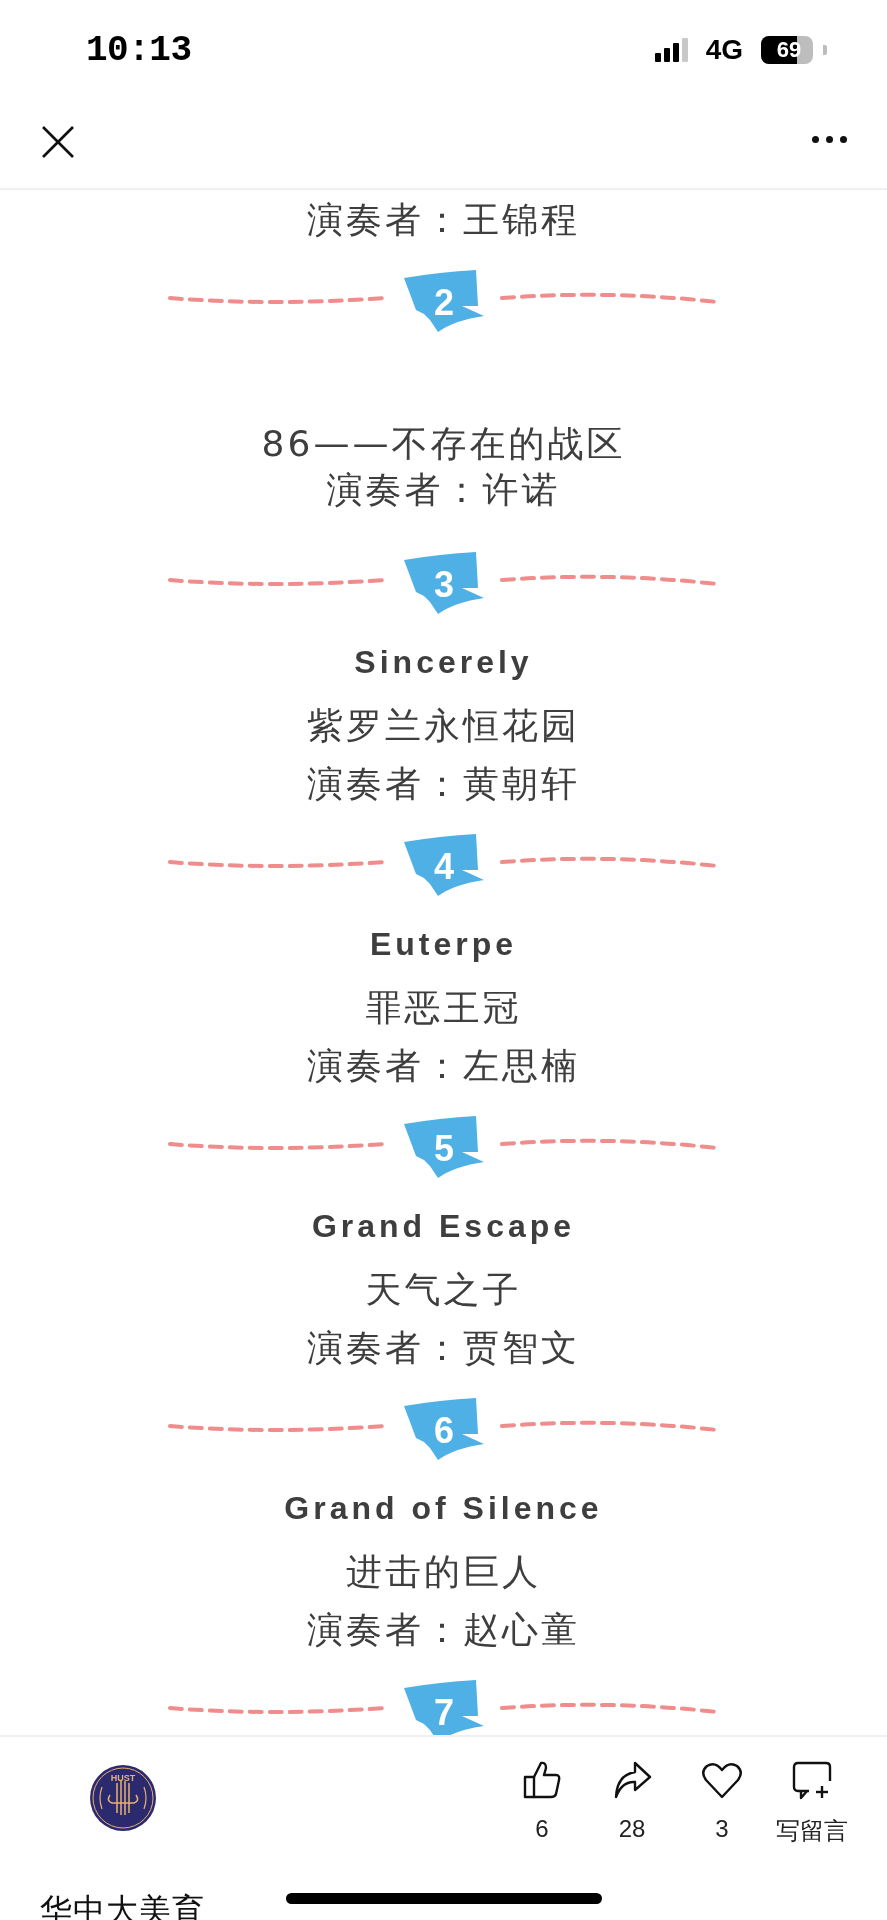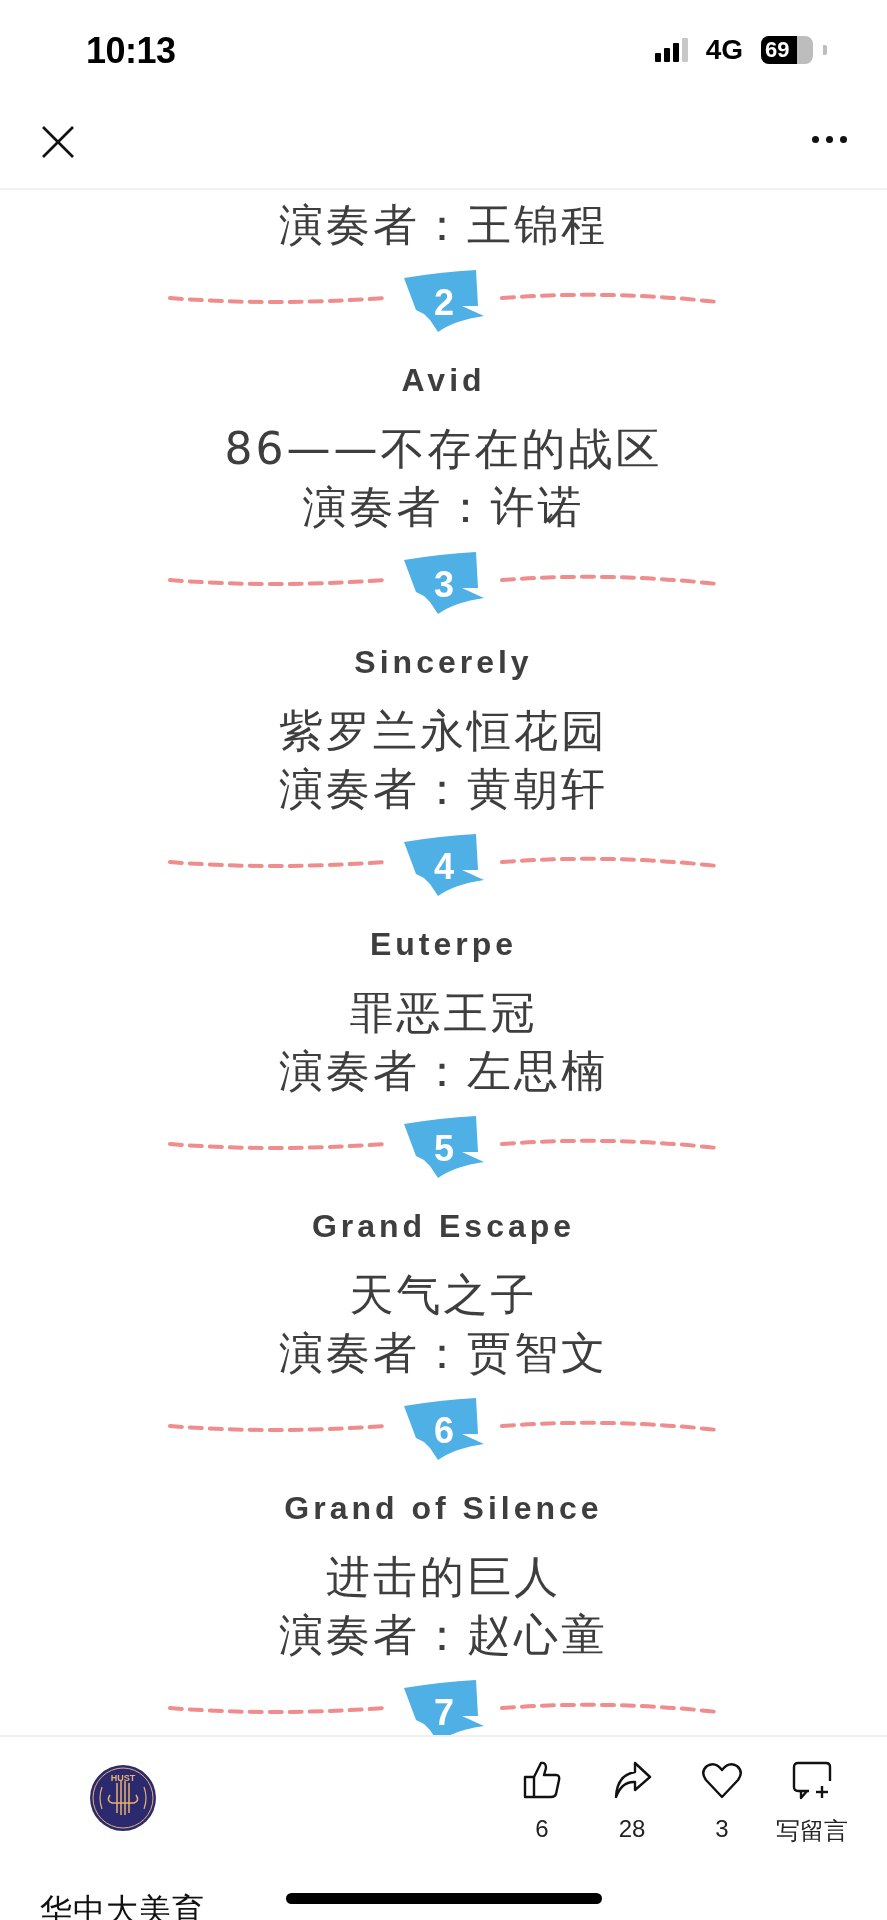"10:13" .status-time { font-family: Liberation Sans, sans-serif -> Liberation Mono, monospace }
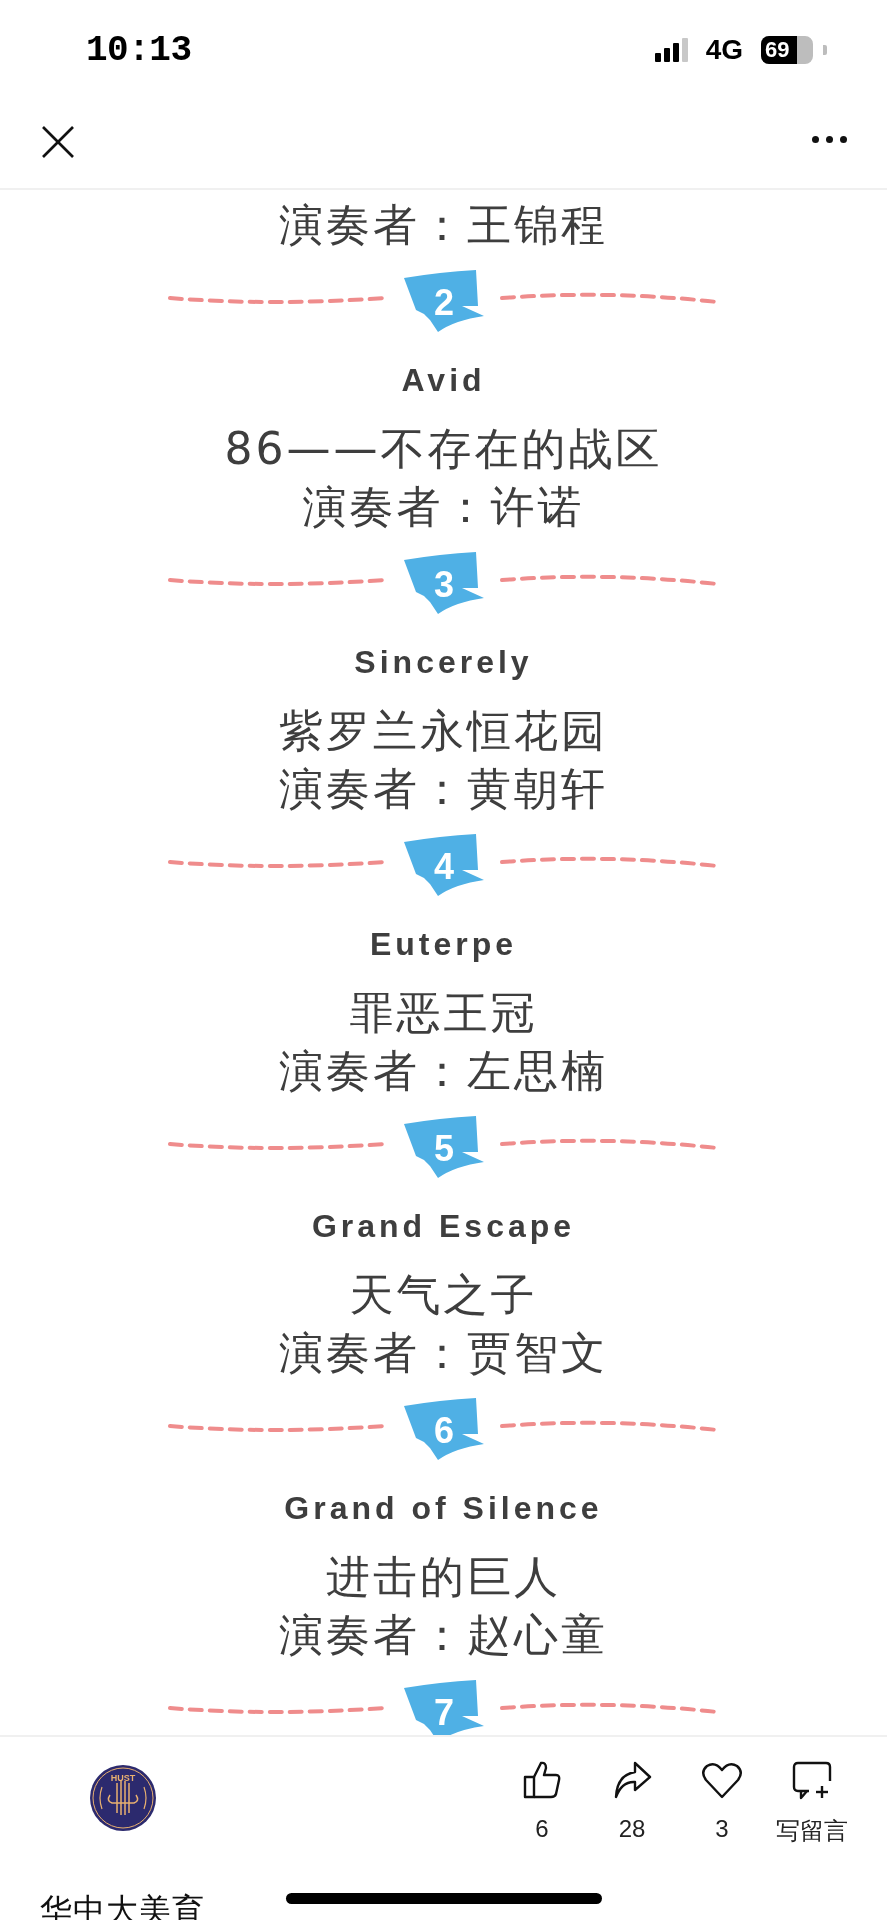"69" .battery .pct { text-align: left -> center }
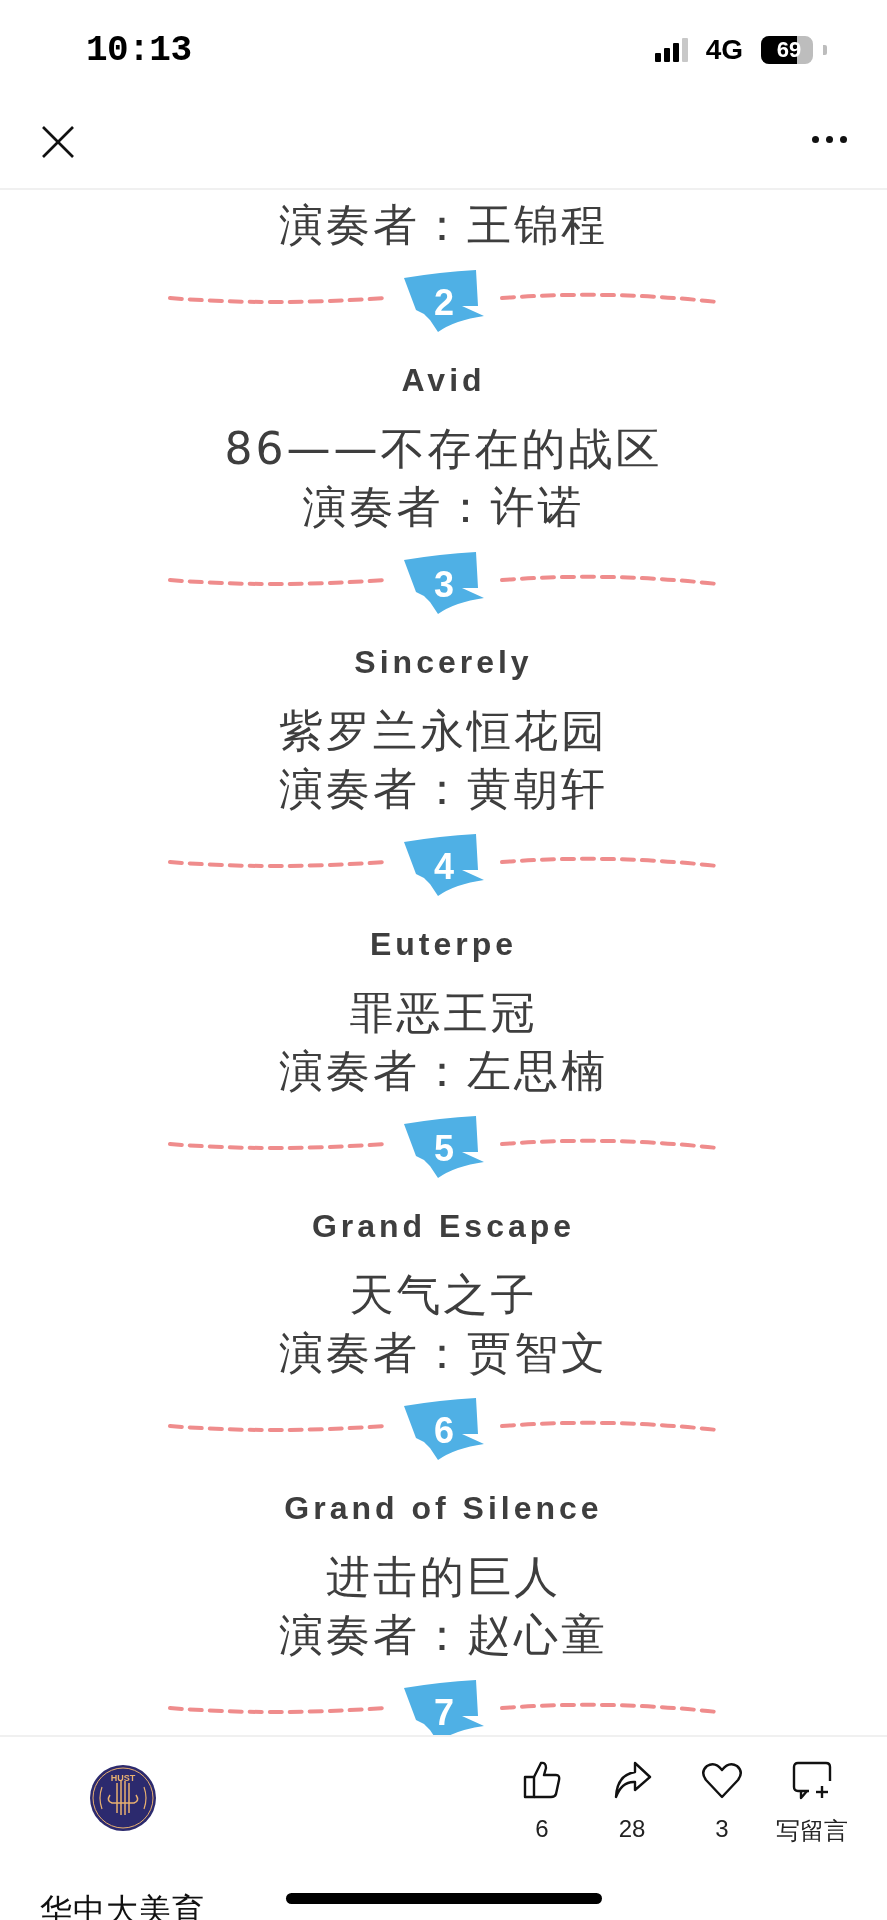"演奏者：王锦程" .line { font-size: 44px -> 36px }
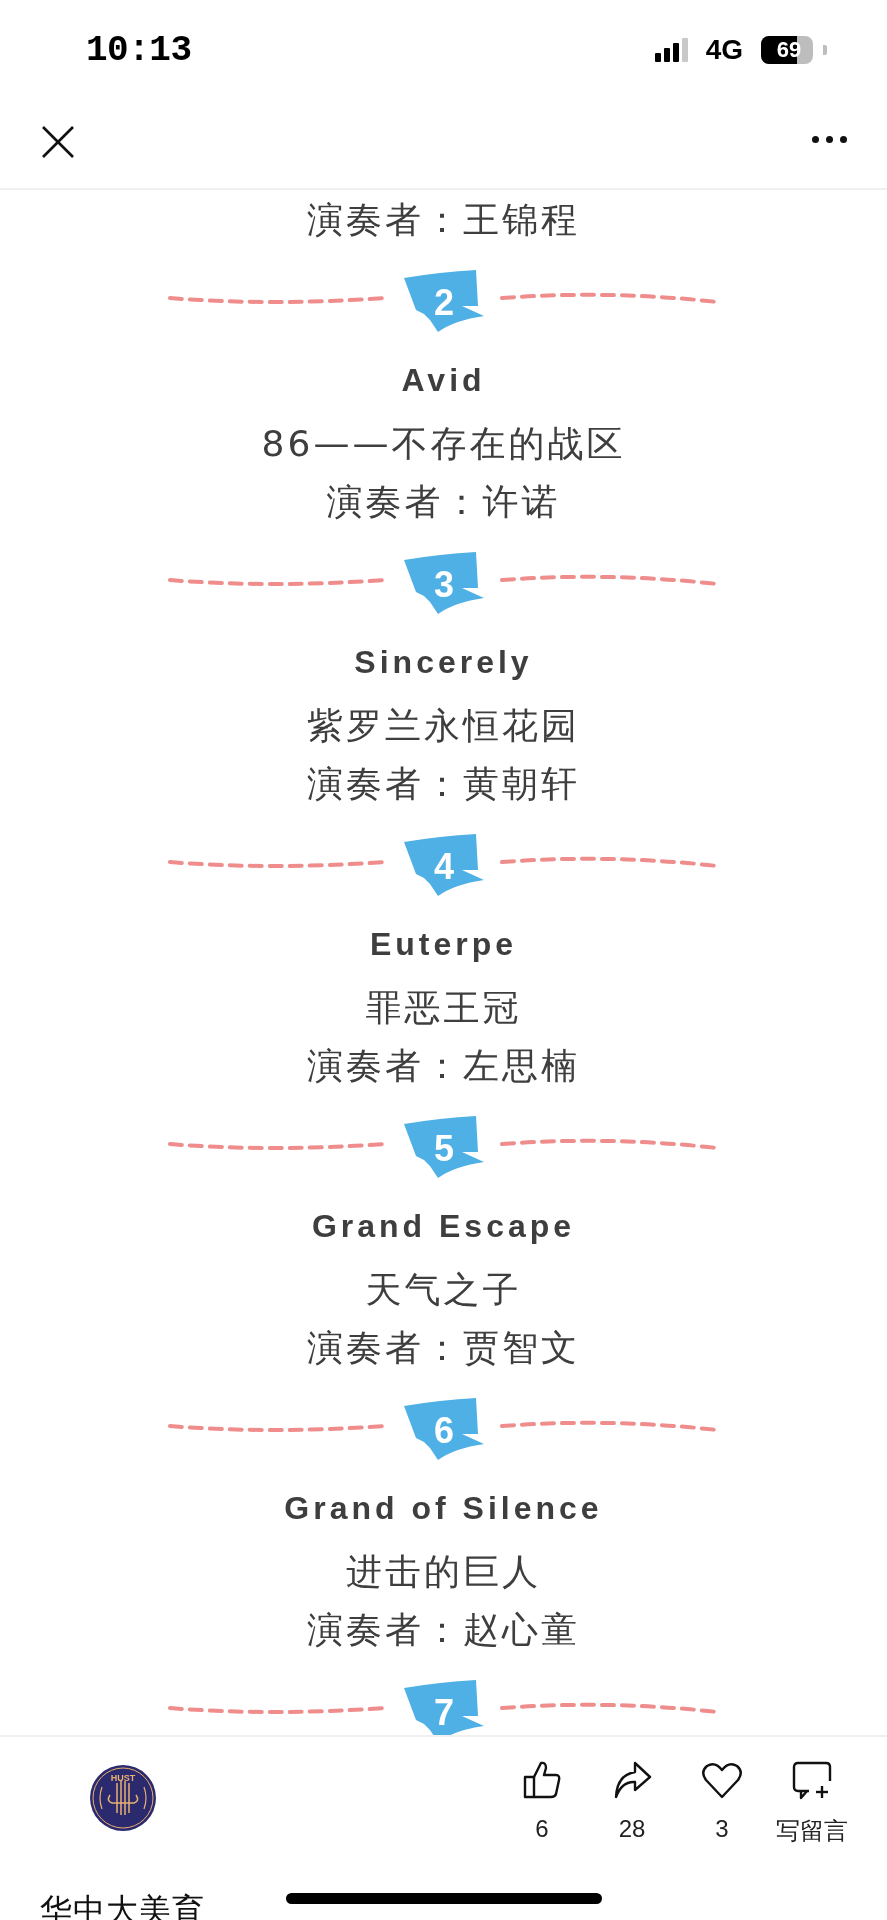"Avid" div.line { html: <div>Avid</div> -> none }
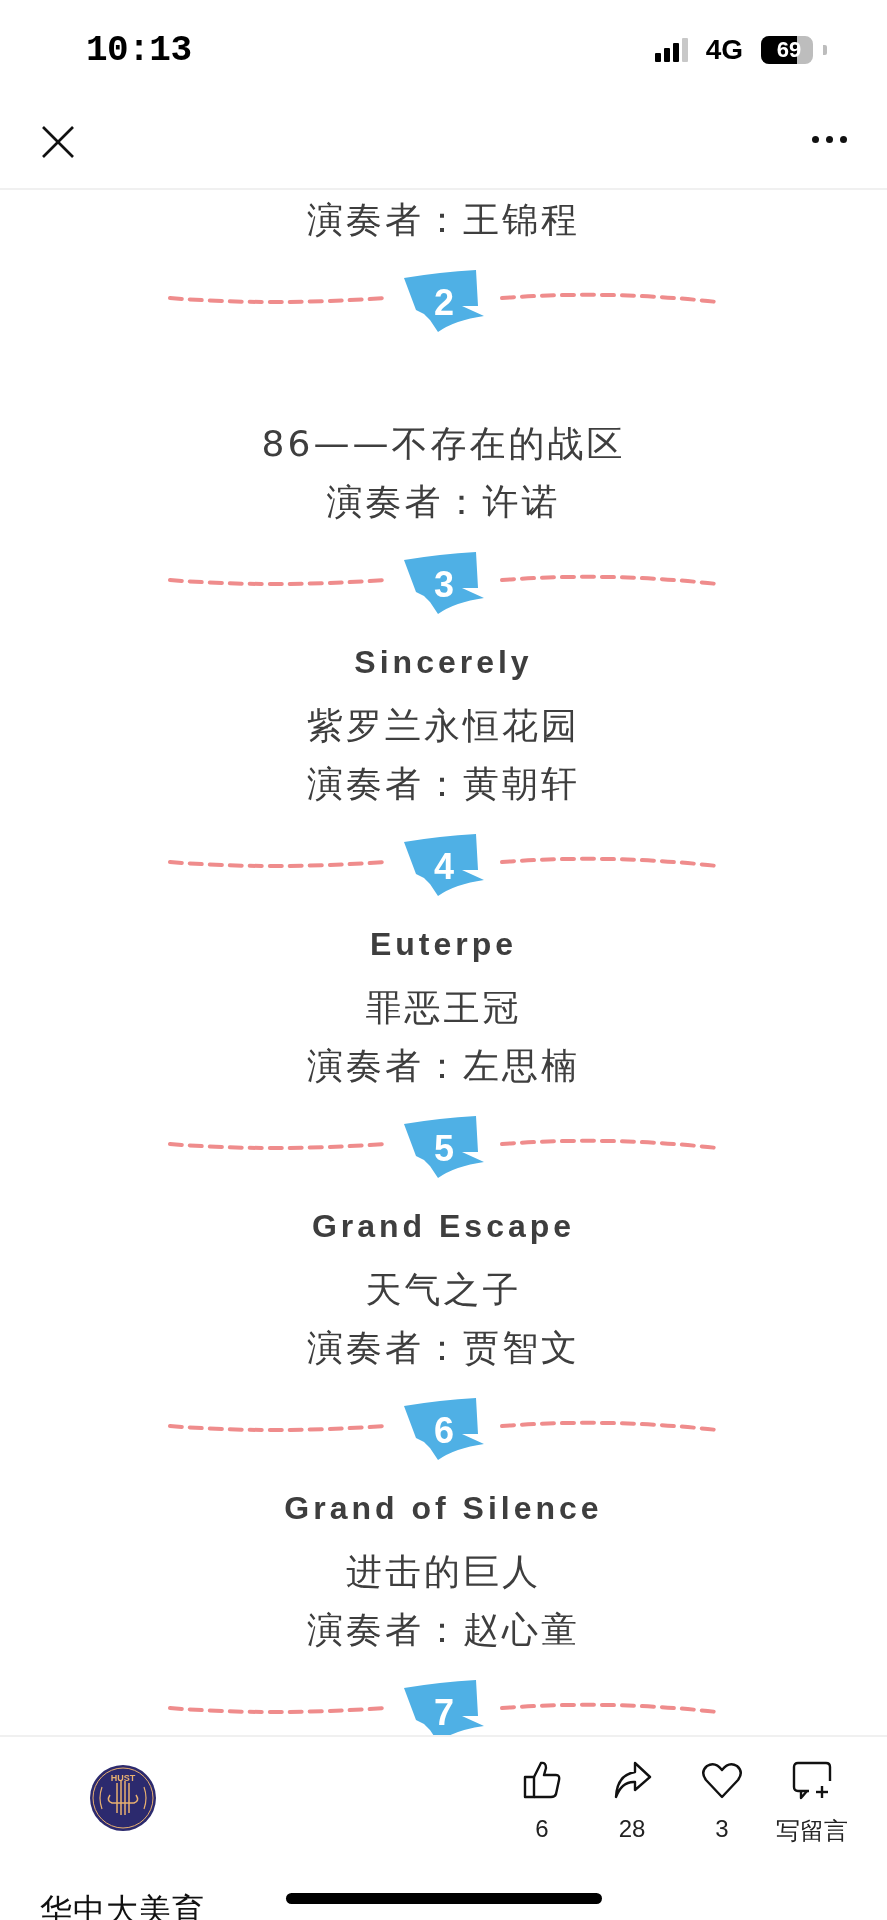"演奏者：许诺" div.line { top: 288px -> 276px }
